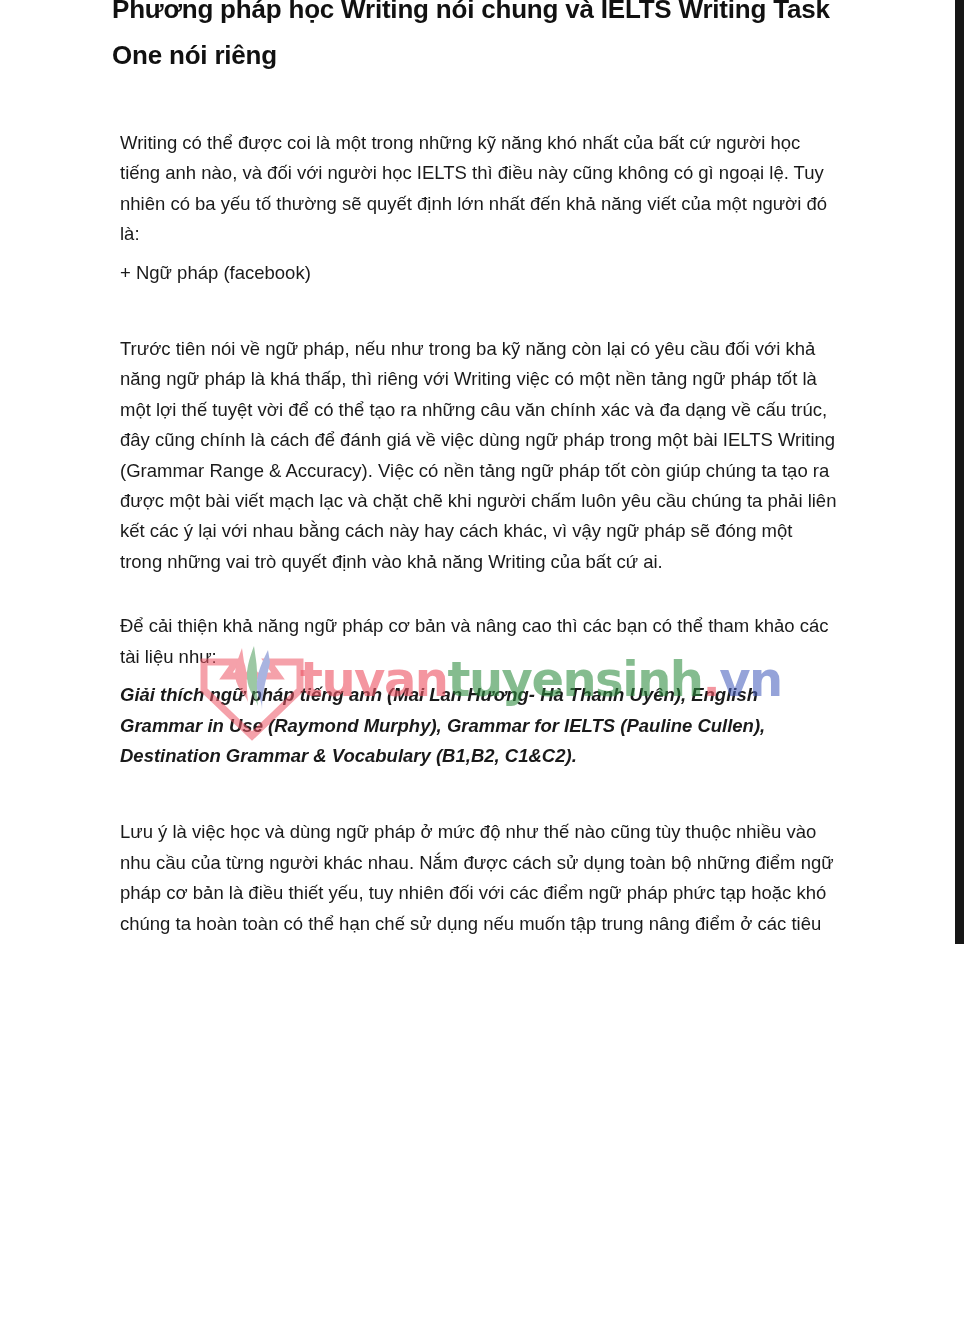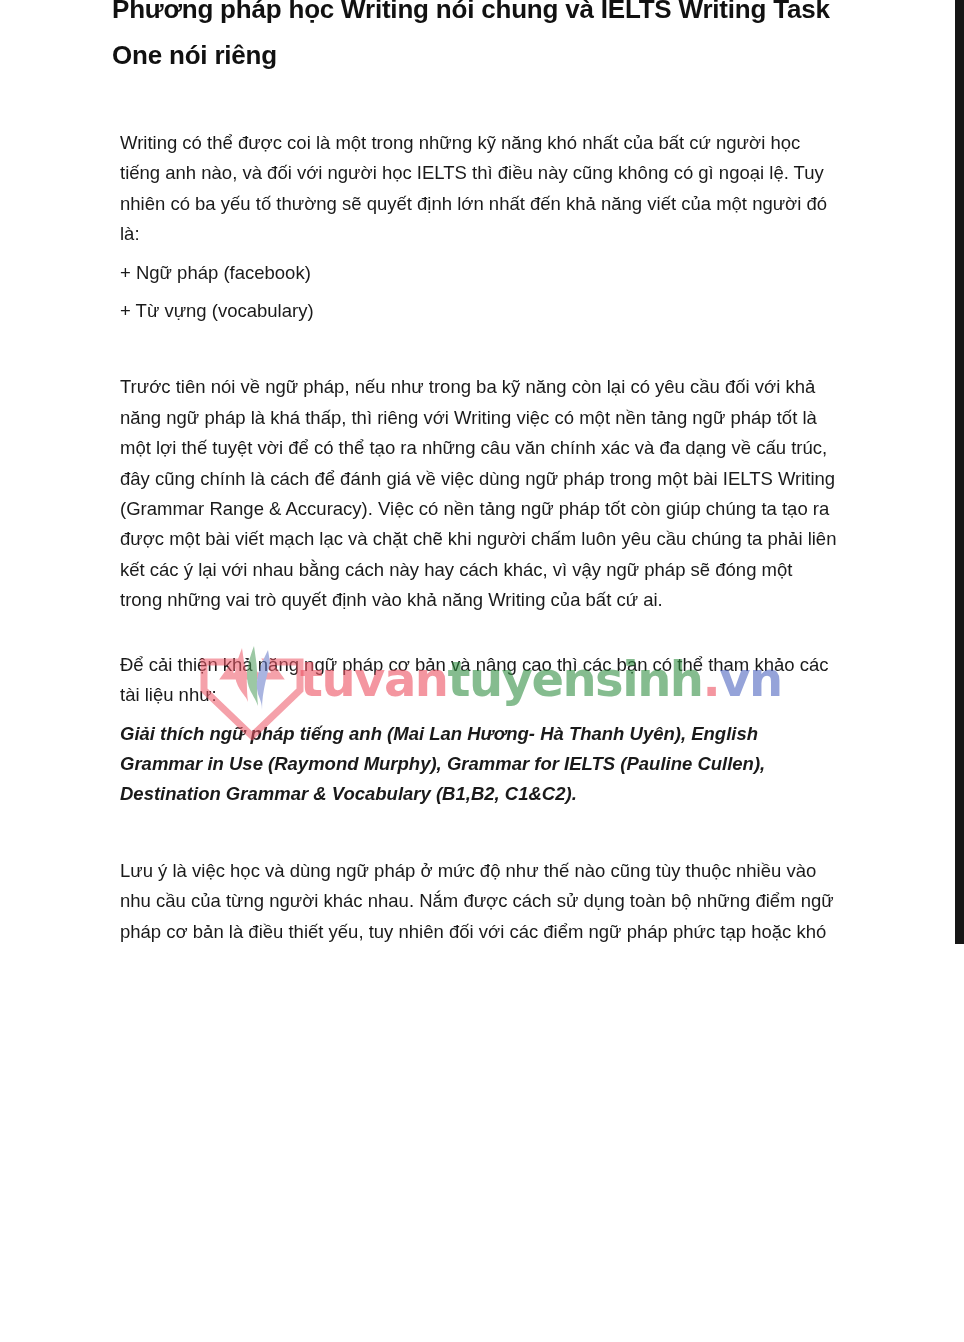"+ Từ vựng (vocabulary)" p.body-block { html: <p>+ Từ vựng (vocabulary)</p> -> none }
